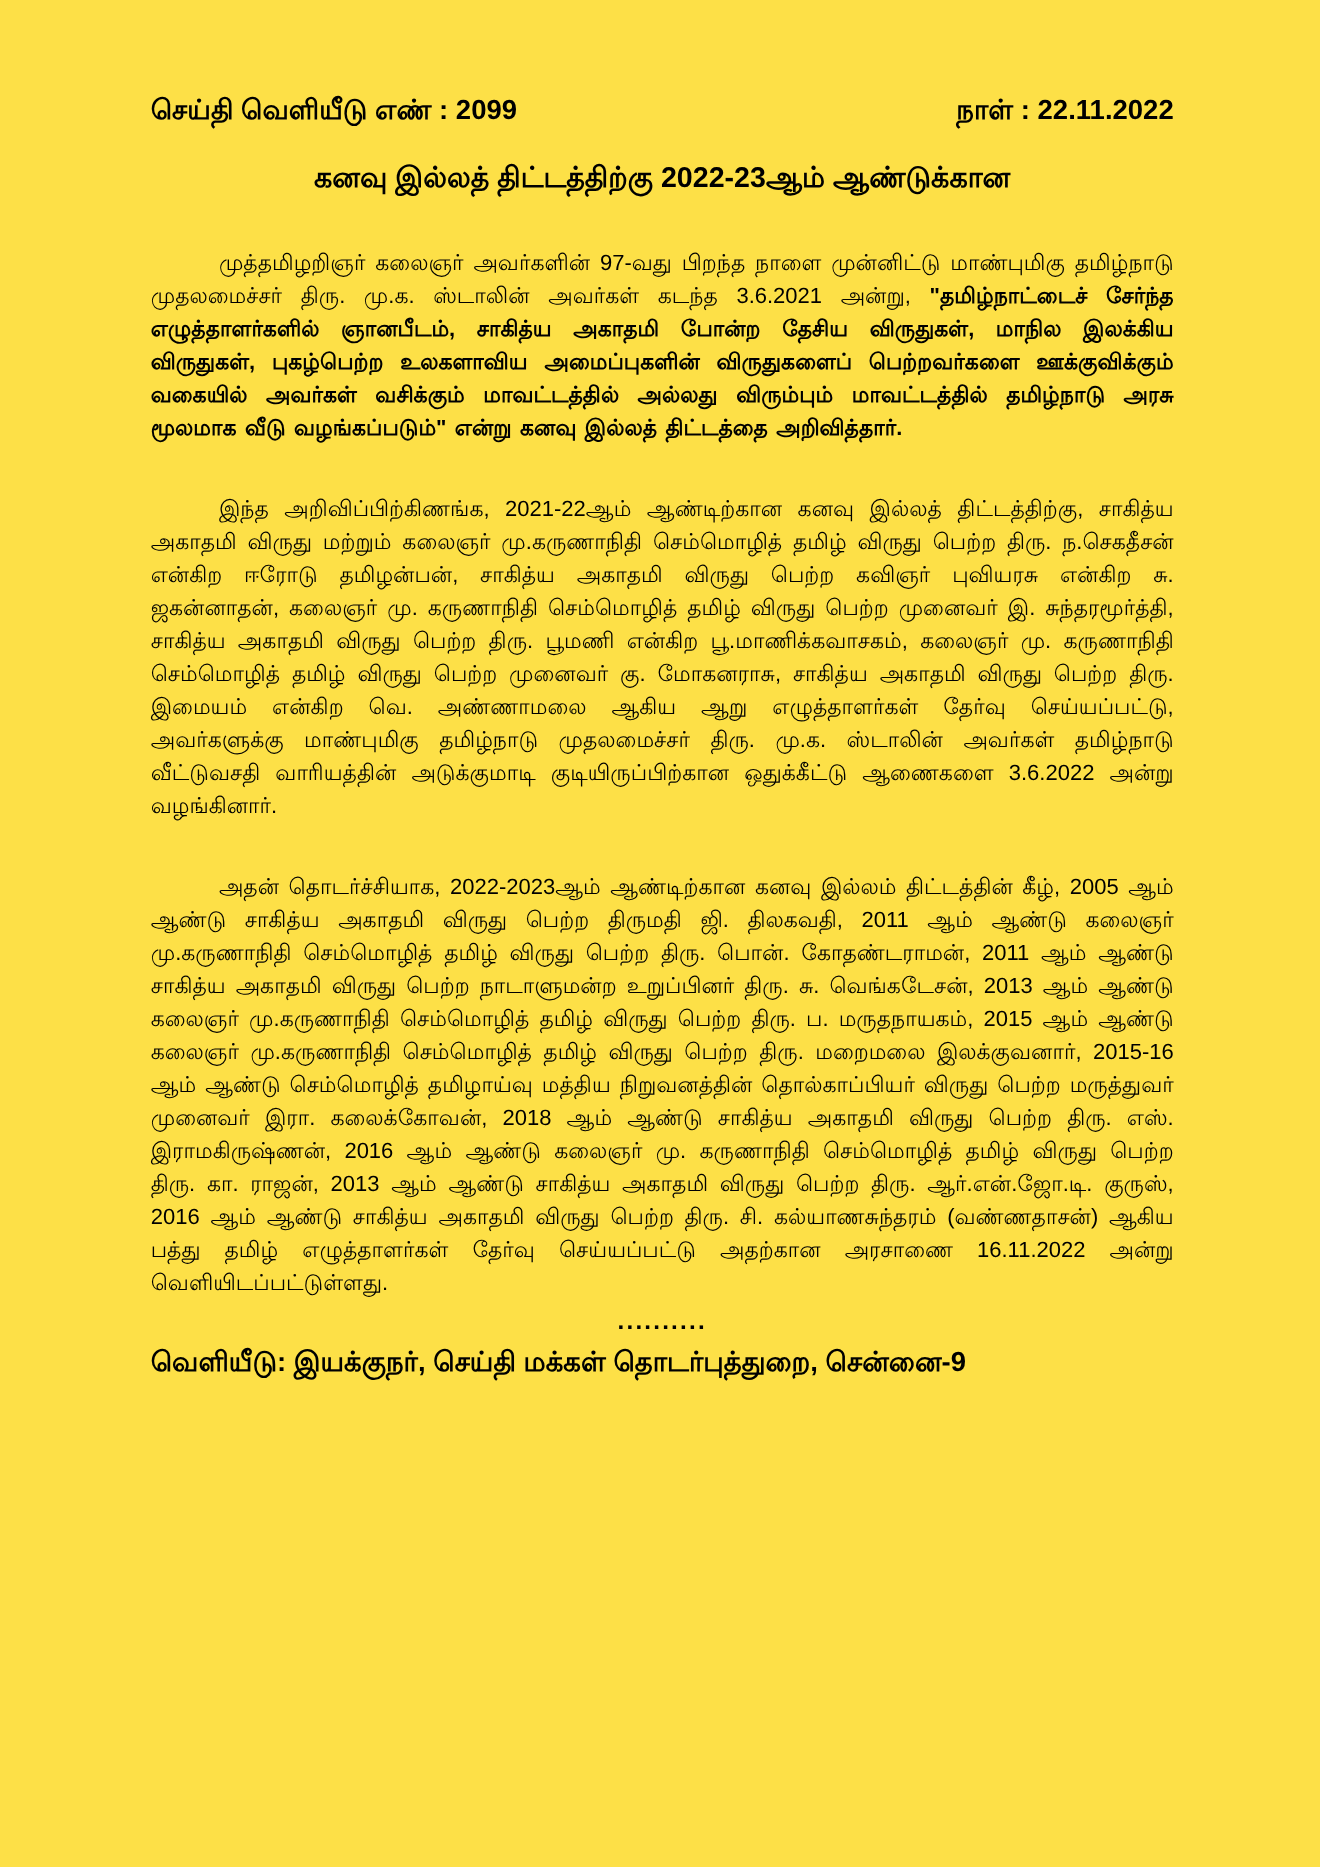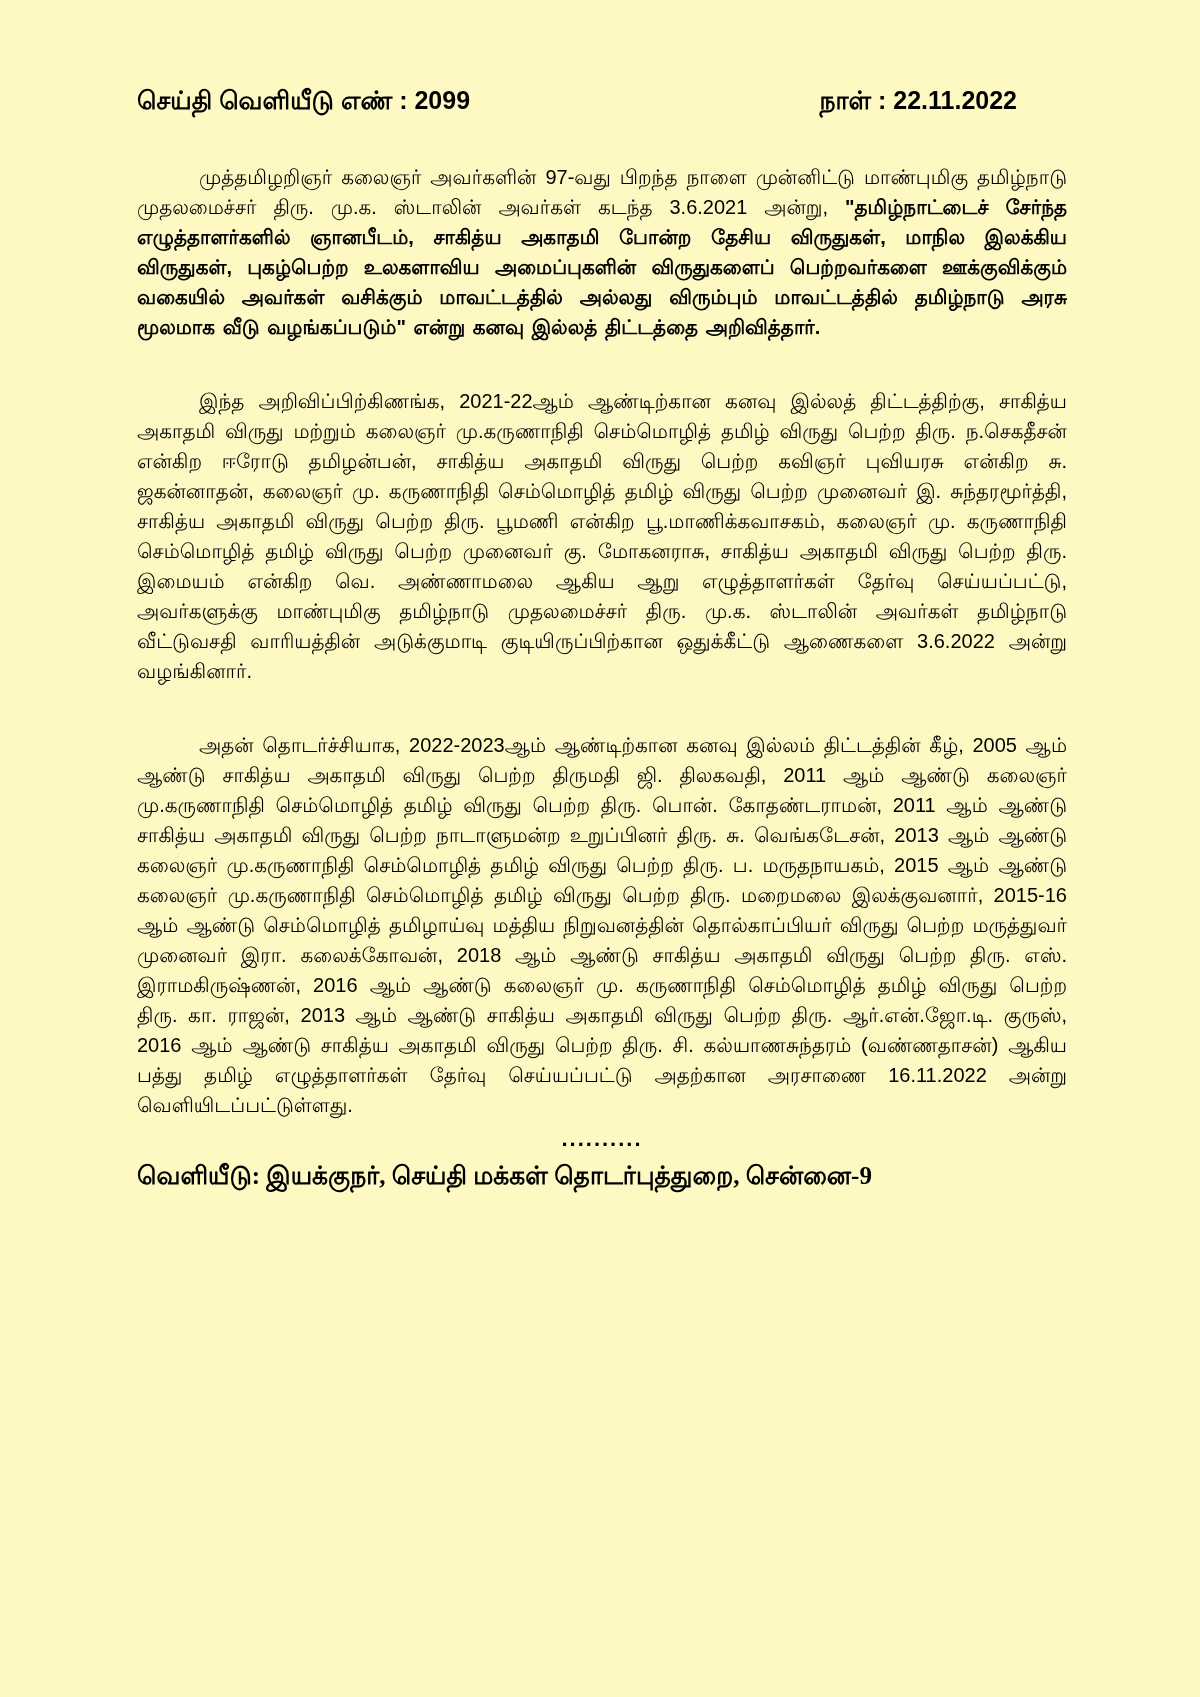"செய்தி வெளியீடு எண் : 2099" .page { background: #fef9c3 -> #fde047 }
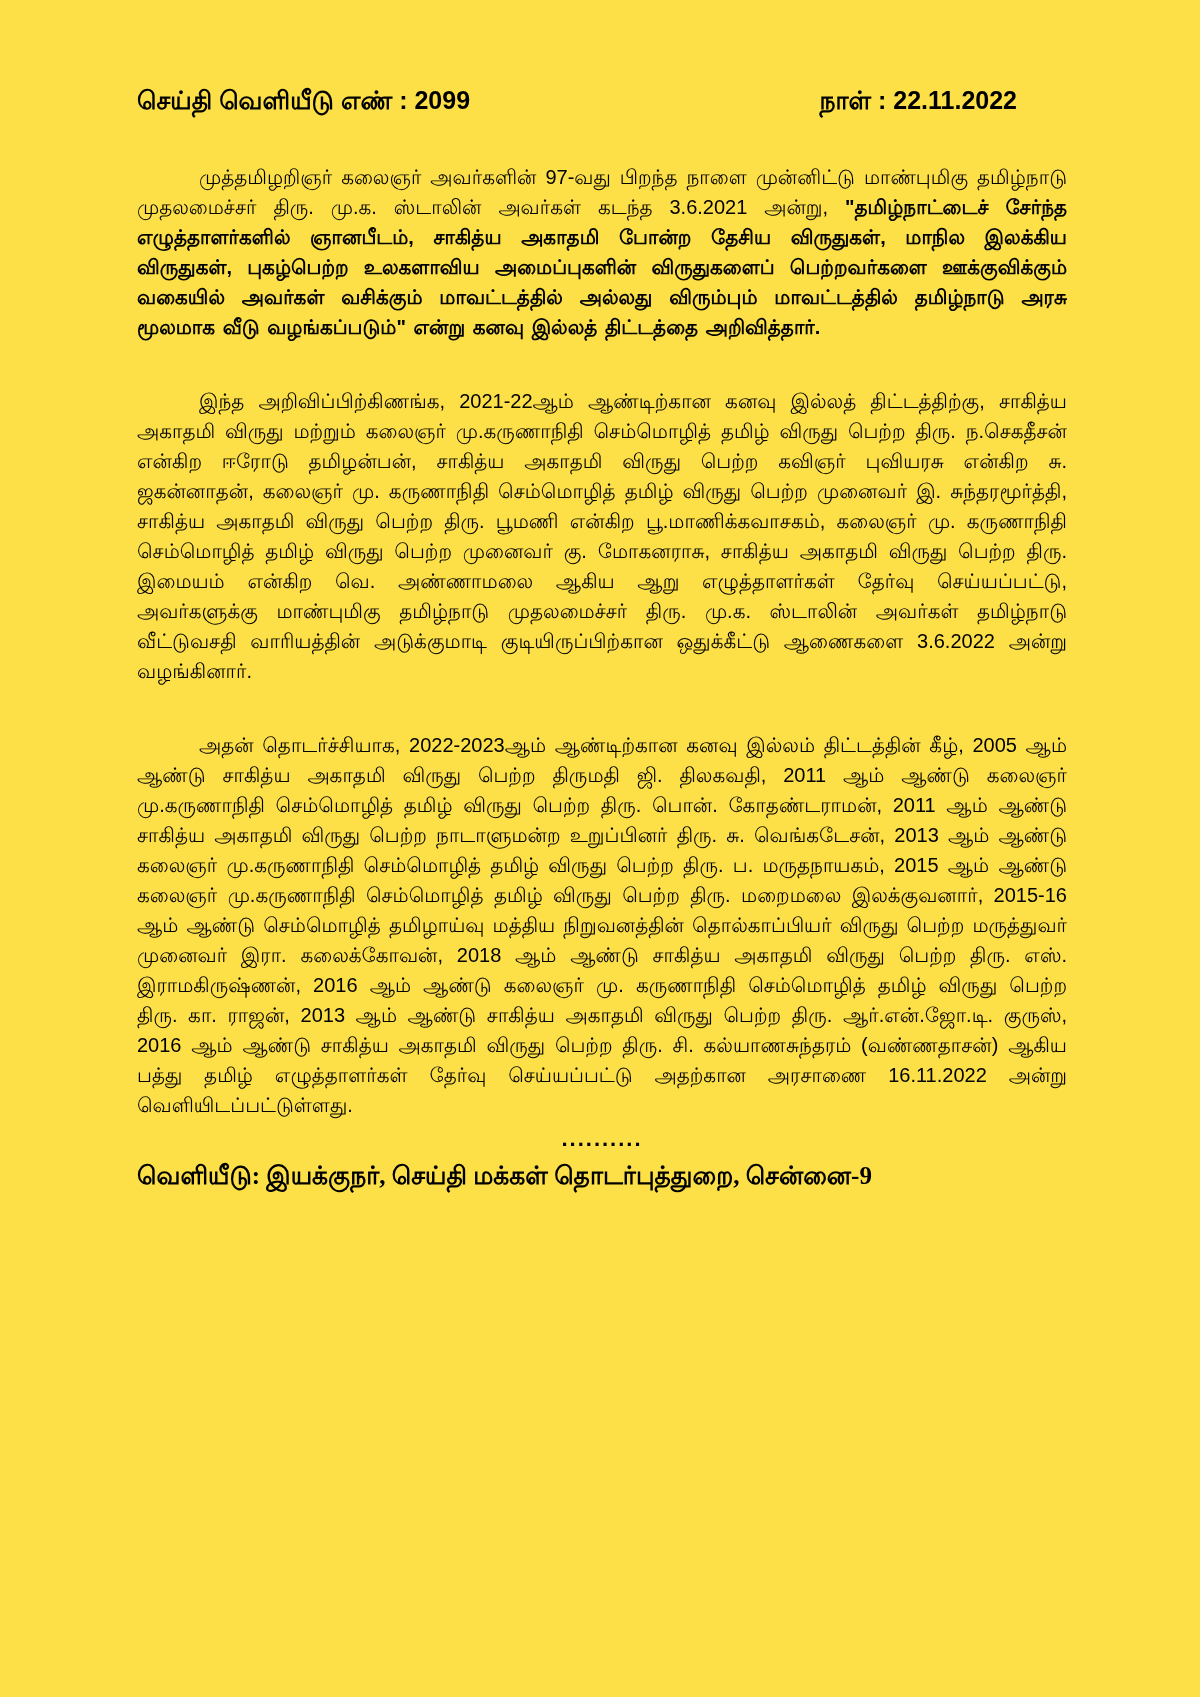"நாள் : 22.11.2022" .header-row .date { margin-right: 50px -> none }
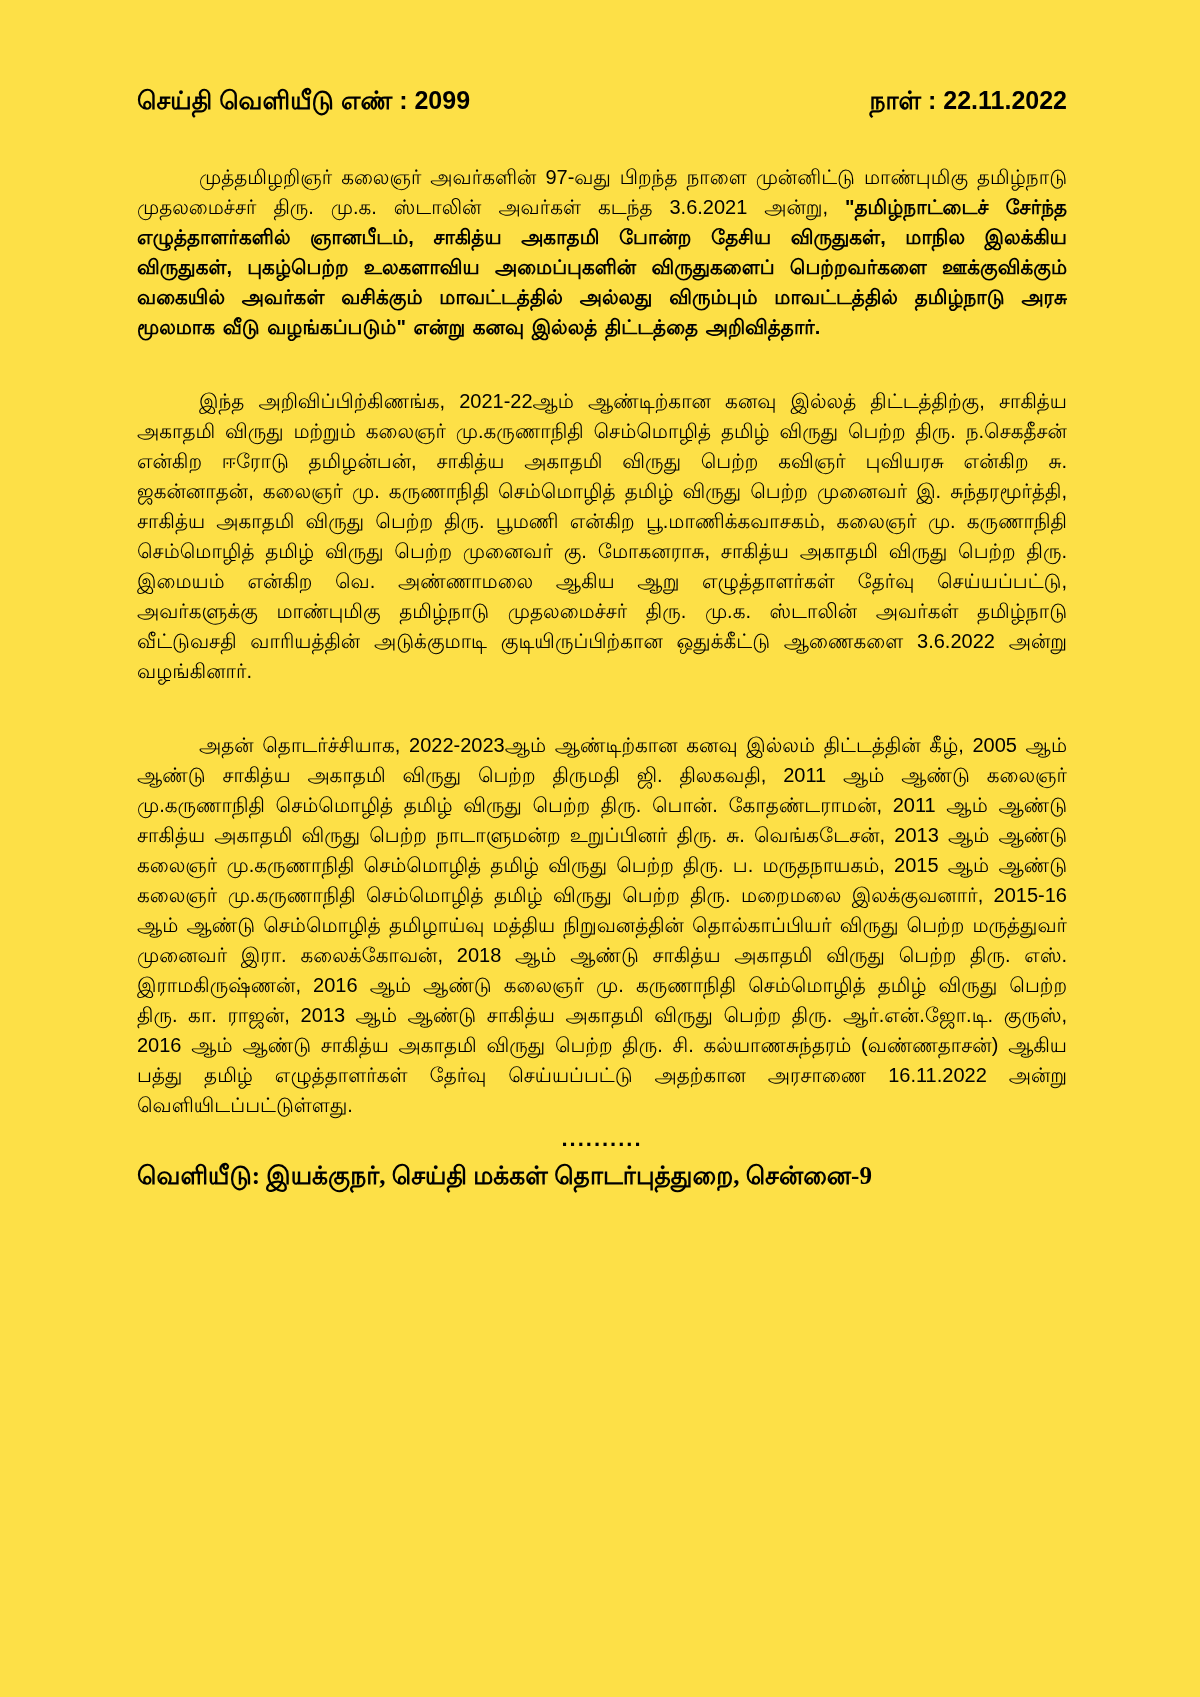"கனவு இல்லத் திட்டத்திற்கு 2022-23ஆம்" div { html: none -> <div>கனவு இல்லத் திட்டத்திற்கு 2022-23ஆம் ஆண்டுக்கான</div> }
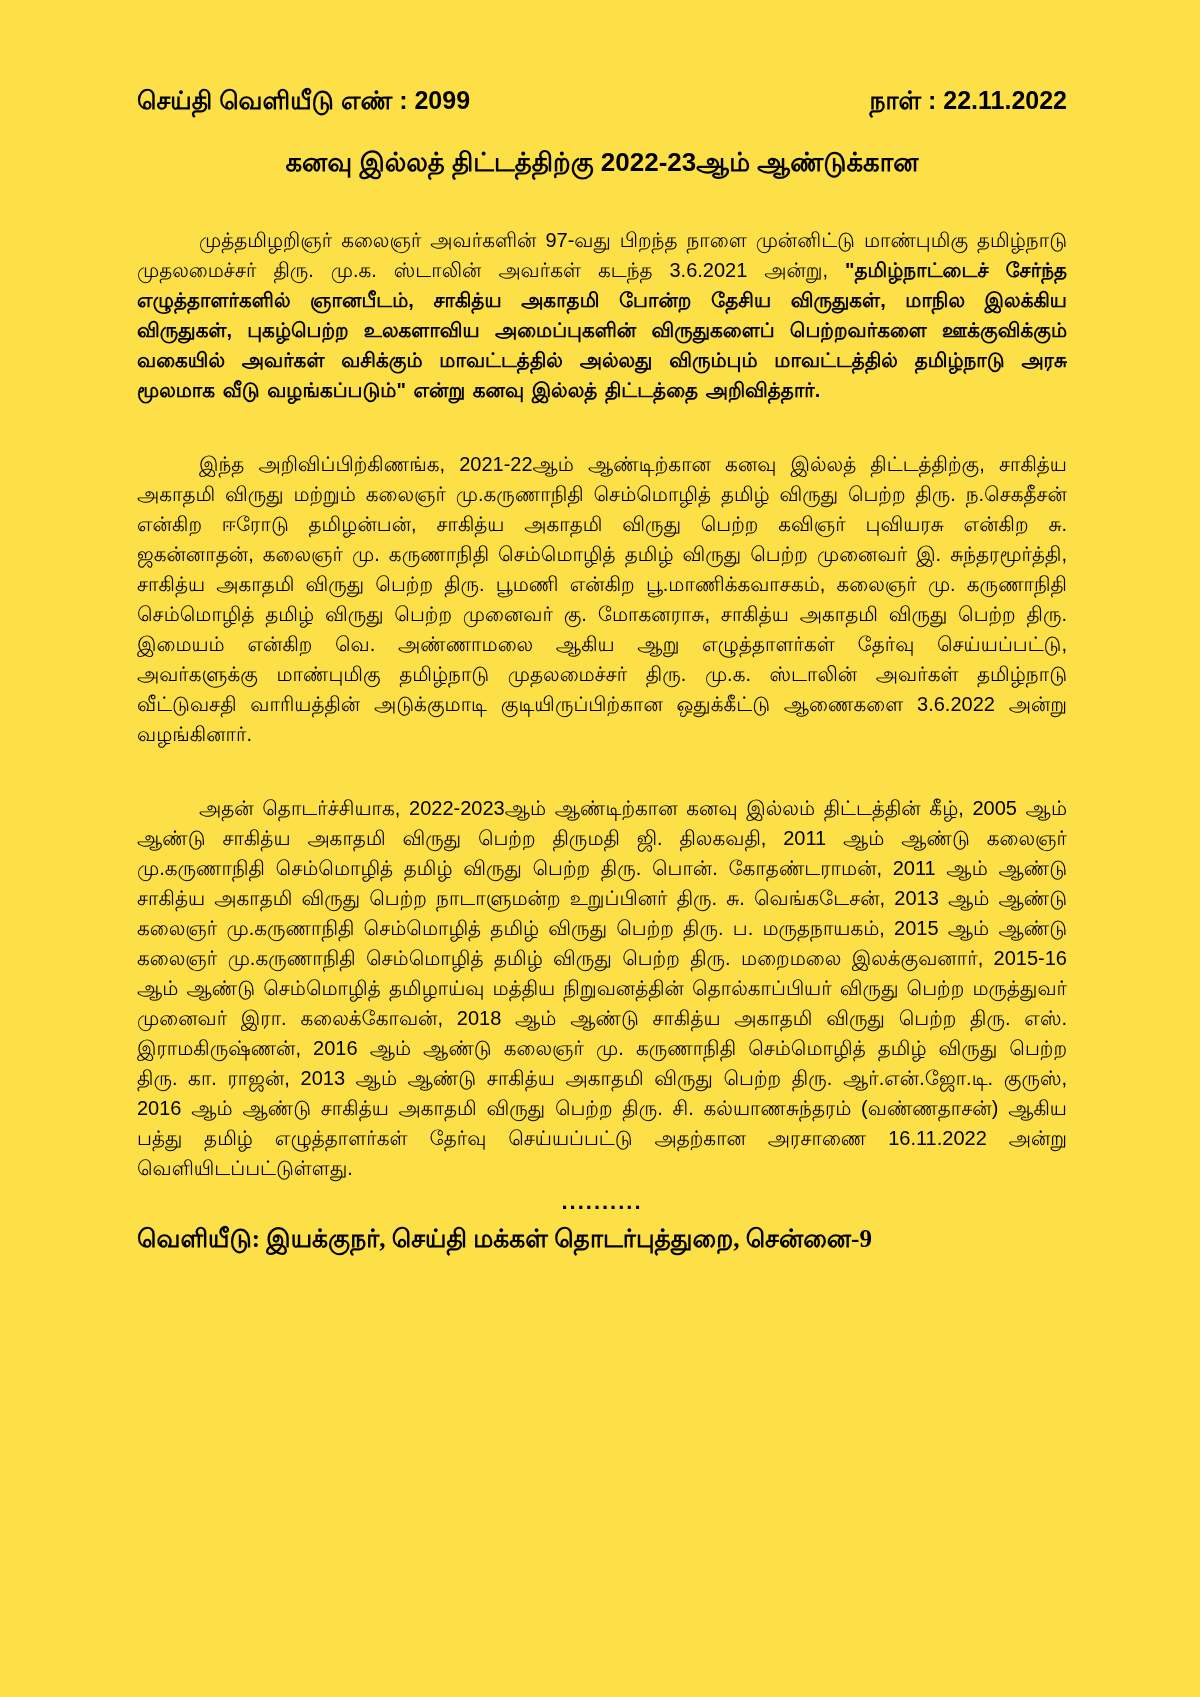"வெளியீடு: இயக்குநர், செய்தி மக்கள்" .publisher-line { font-family: Liberation Serif, serif -> none }
